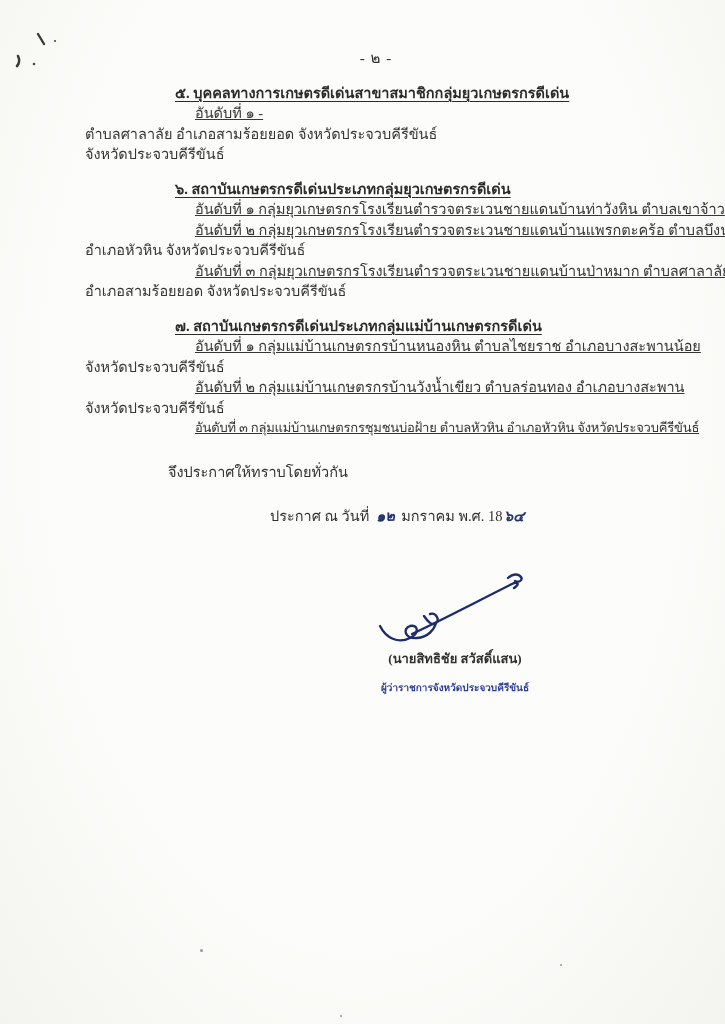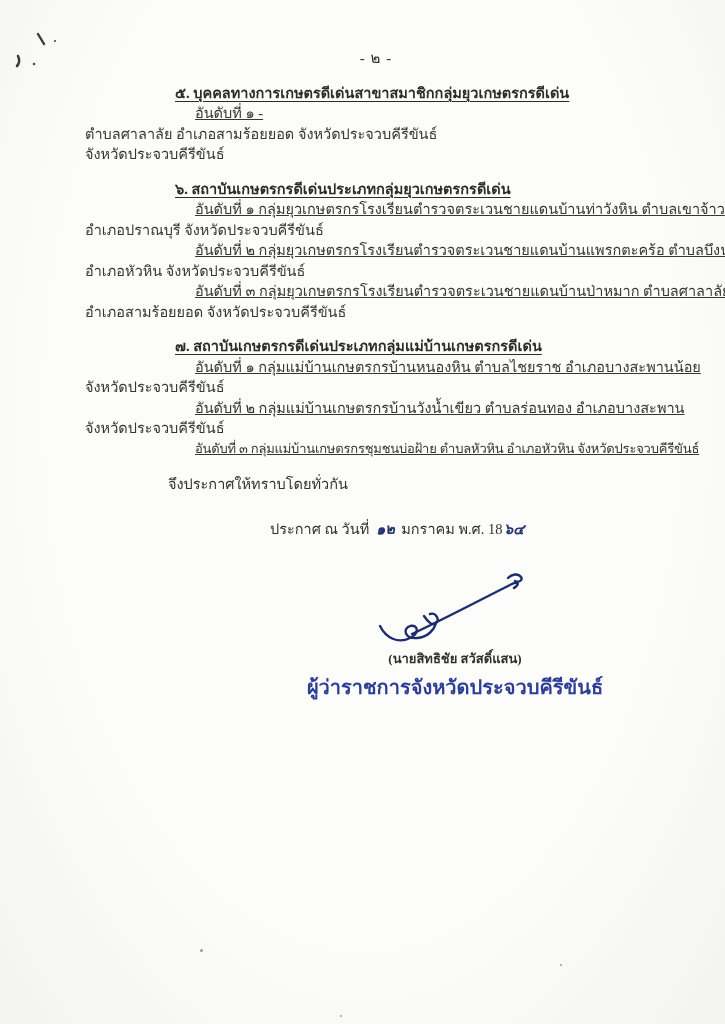"อำเภอปราณบุรี จังหวัดประจวบคีรีขันธ์" div.line { html: <div>อำเภอปราณบุรี จังหวัดประจวบคีรีขันธ์</div> -> none }
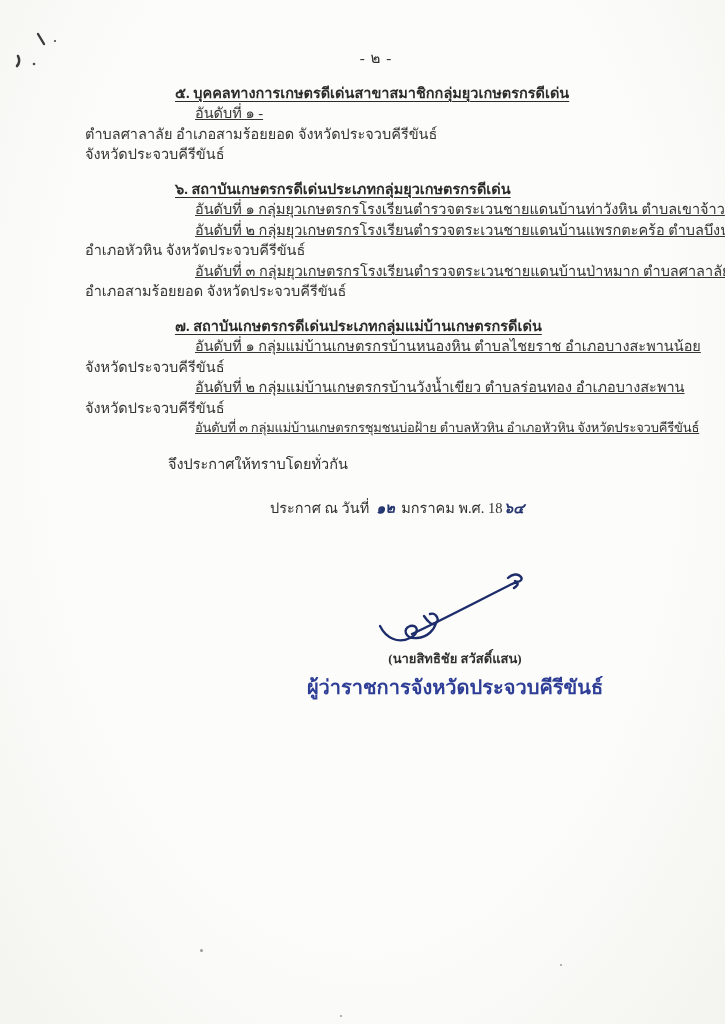"จึงประกาศให้ทราบโดยทั่วกัน" .closing { margin-top: 15px -> 23px }
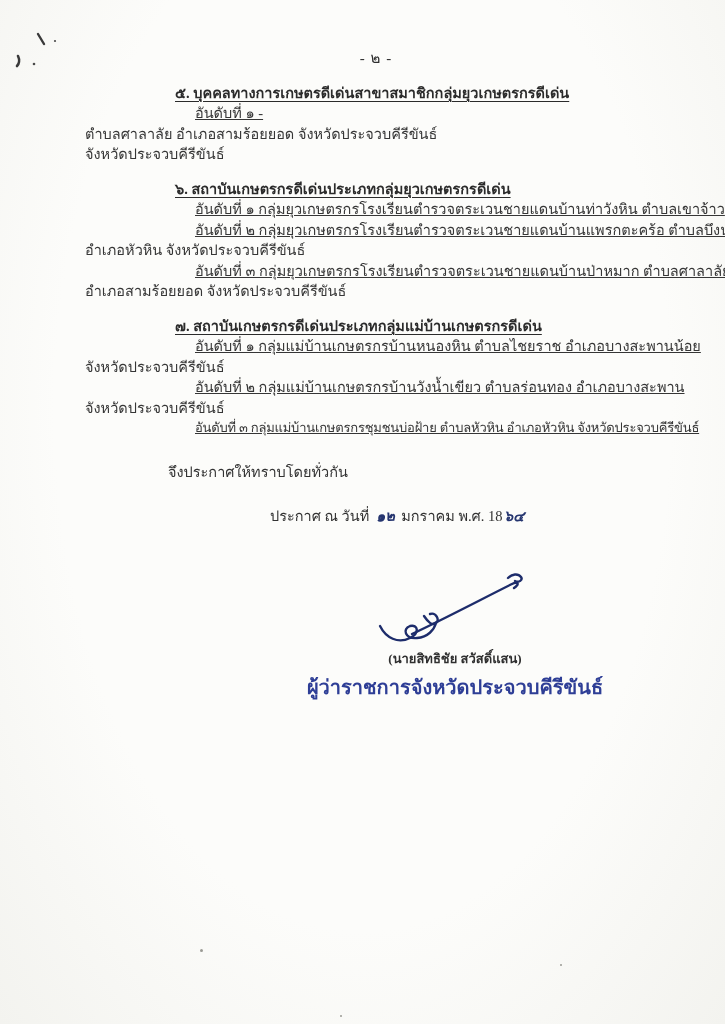"ผู้ว่าราชการจังหวัดประจวบคีรีขันธ์" .signer-title { font-size: 20px -> 10px; margin-top: 2px -> 11px }
